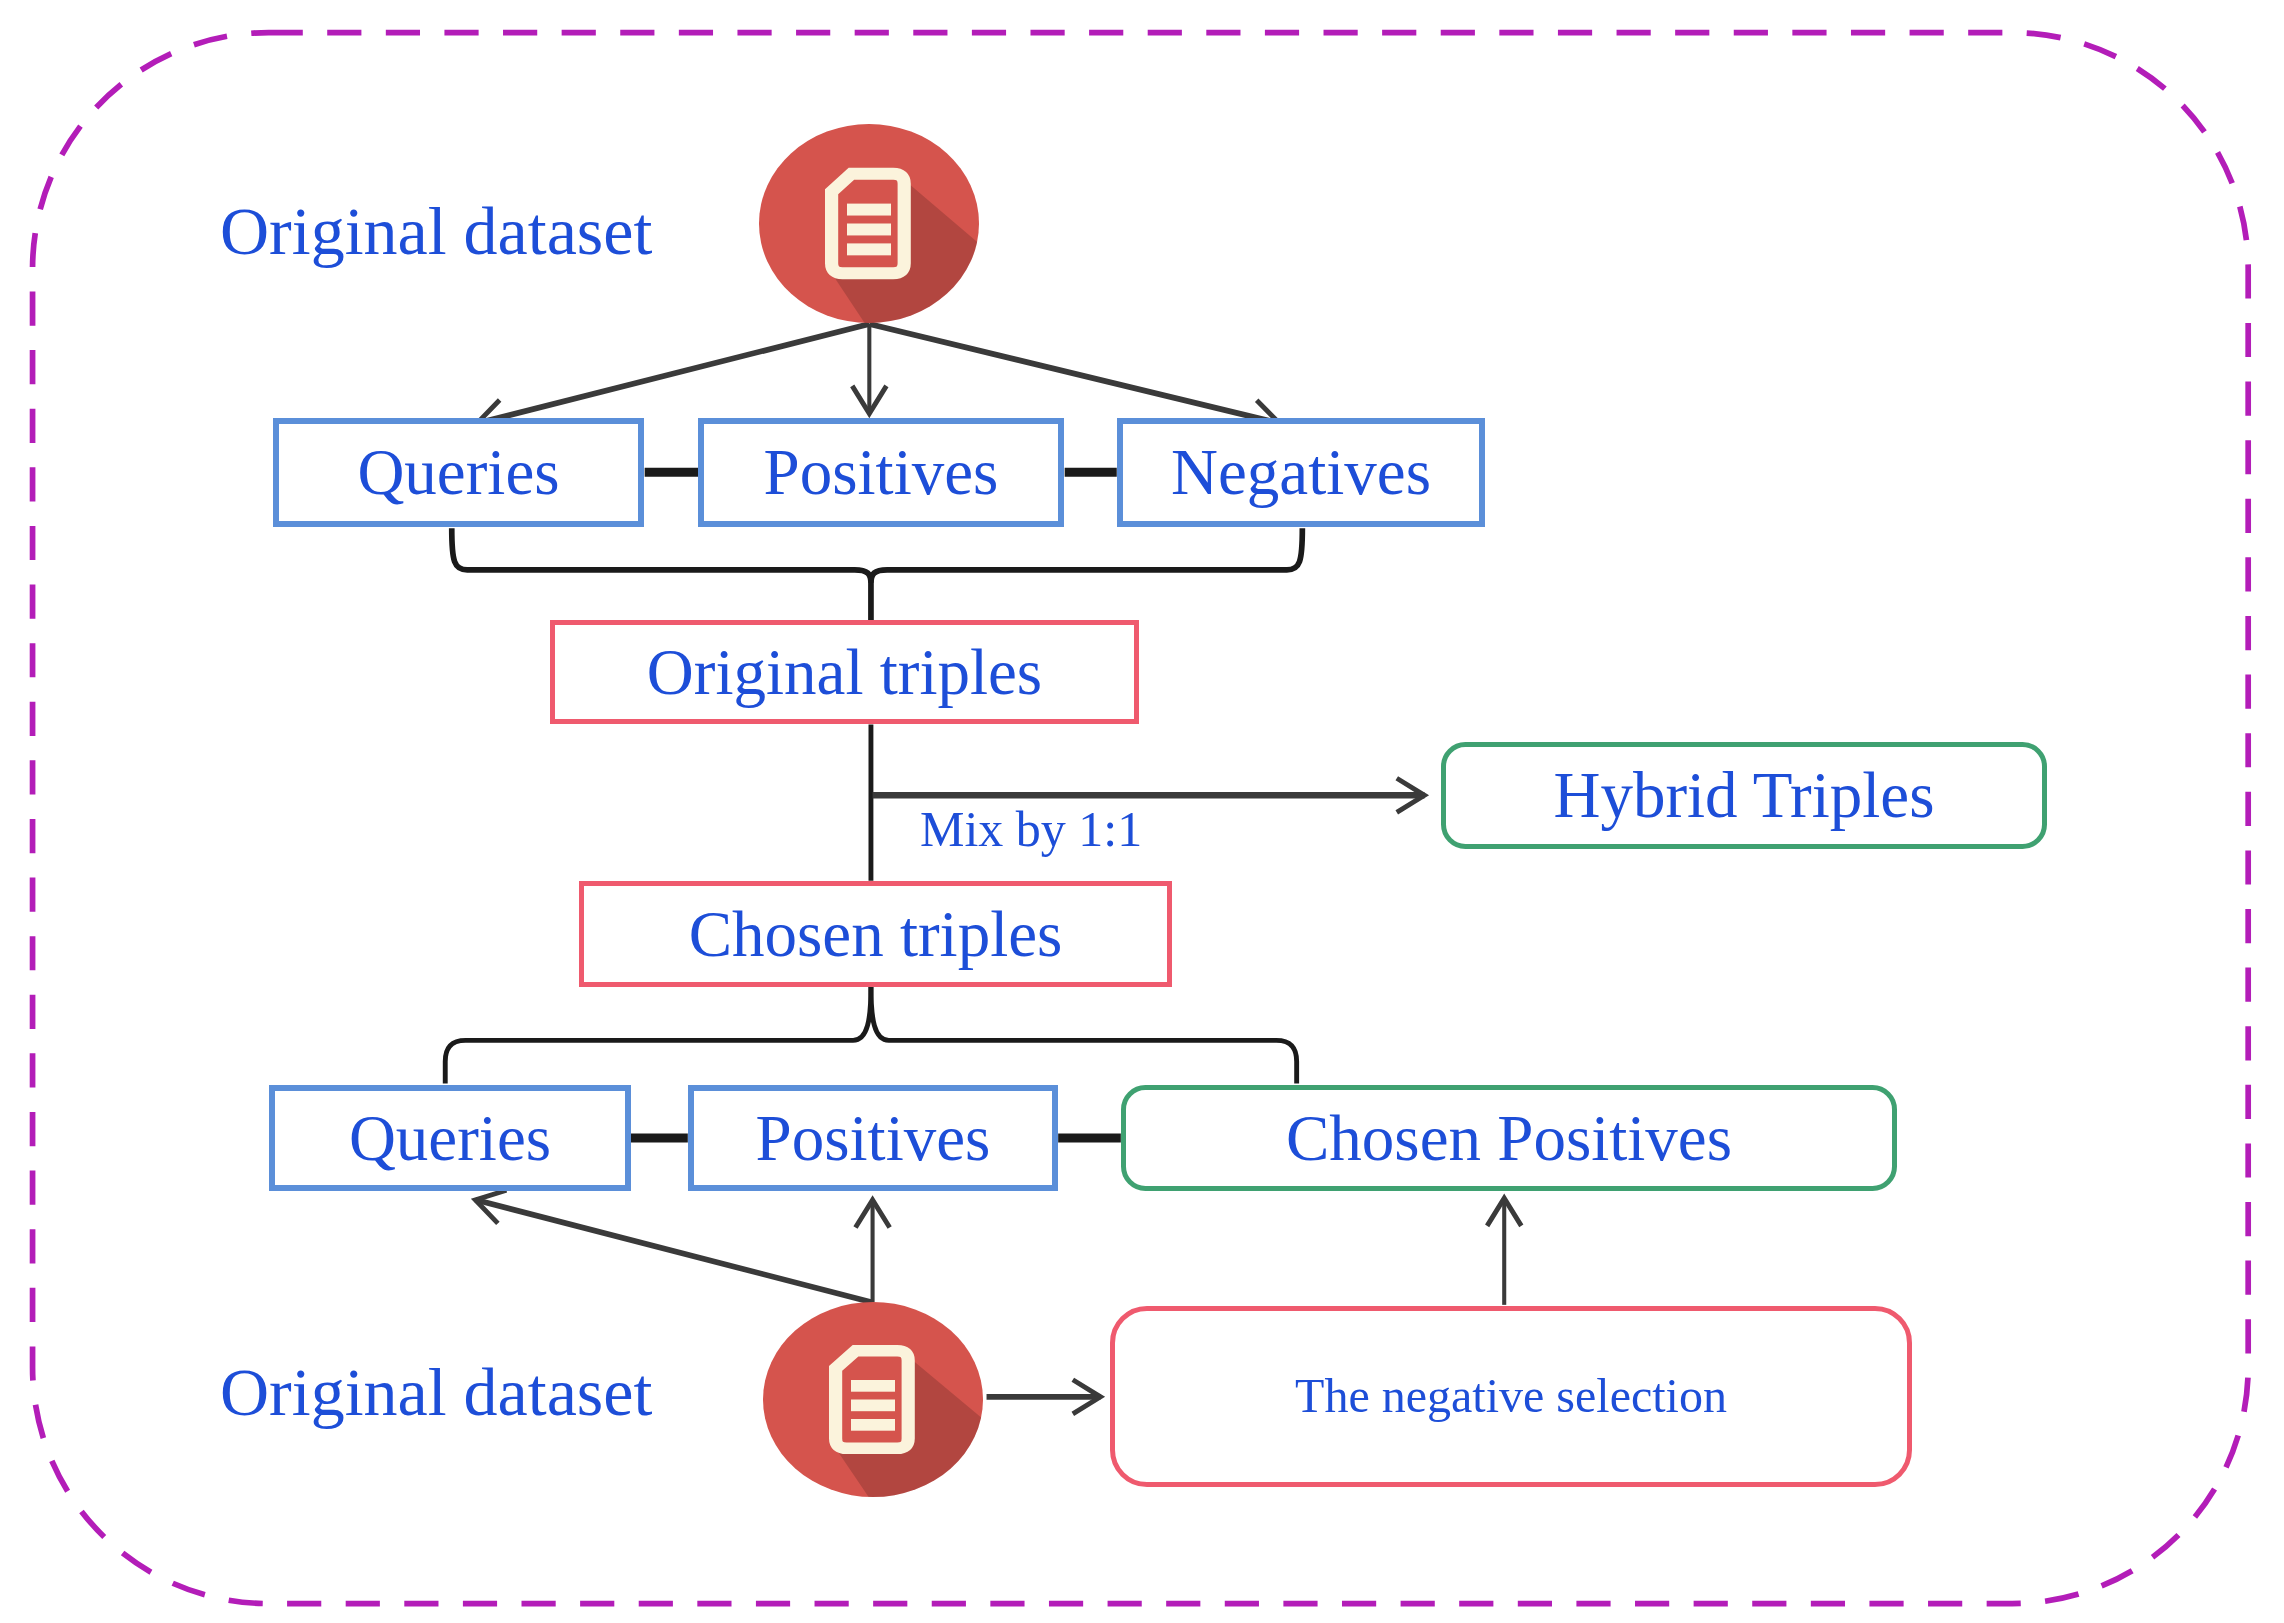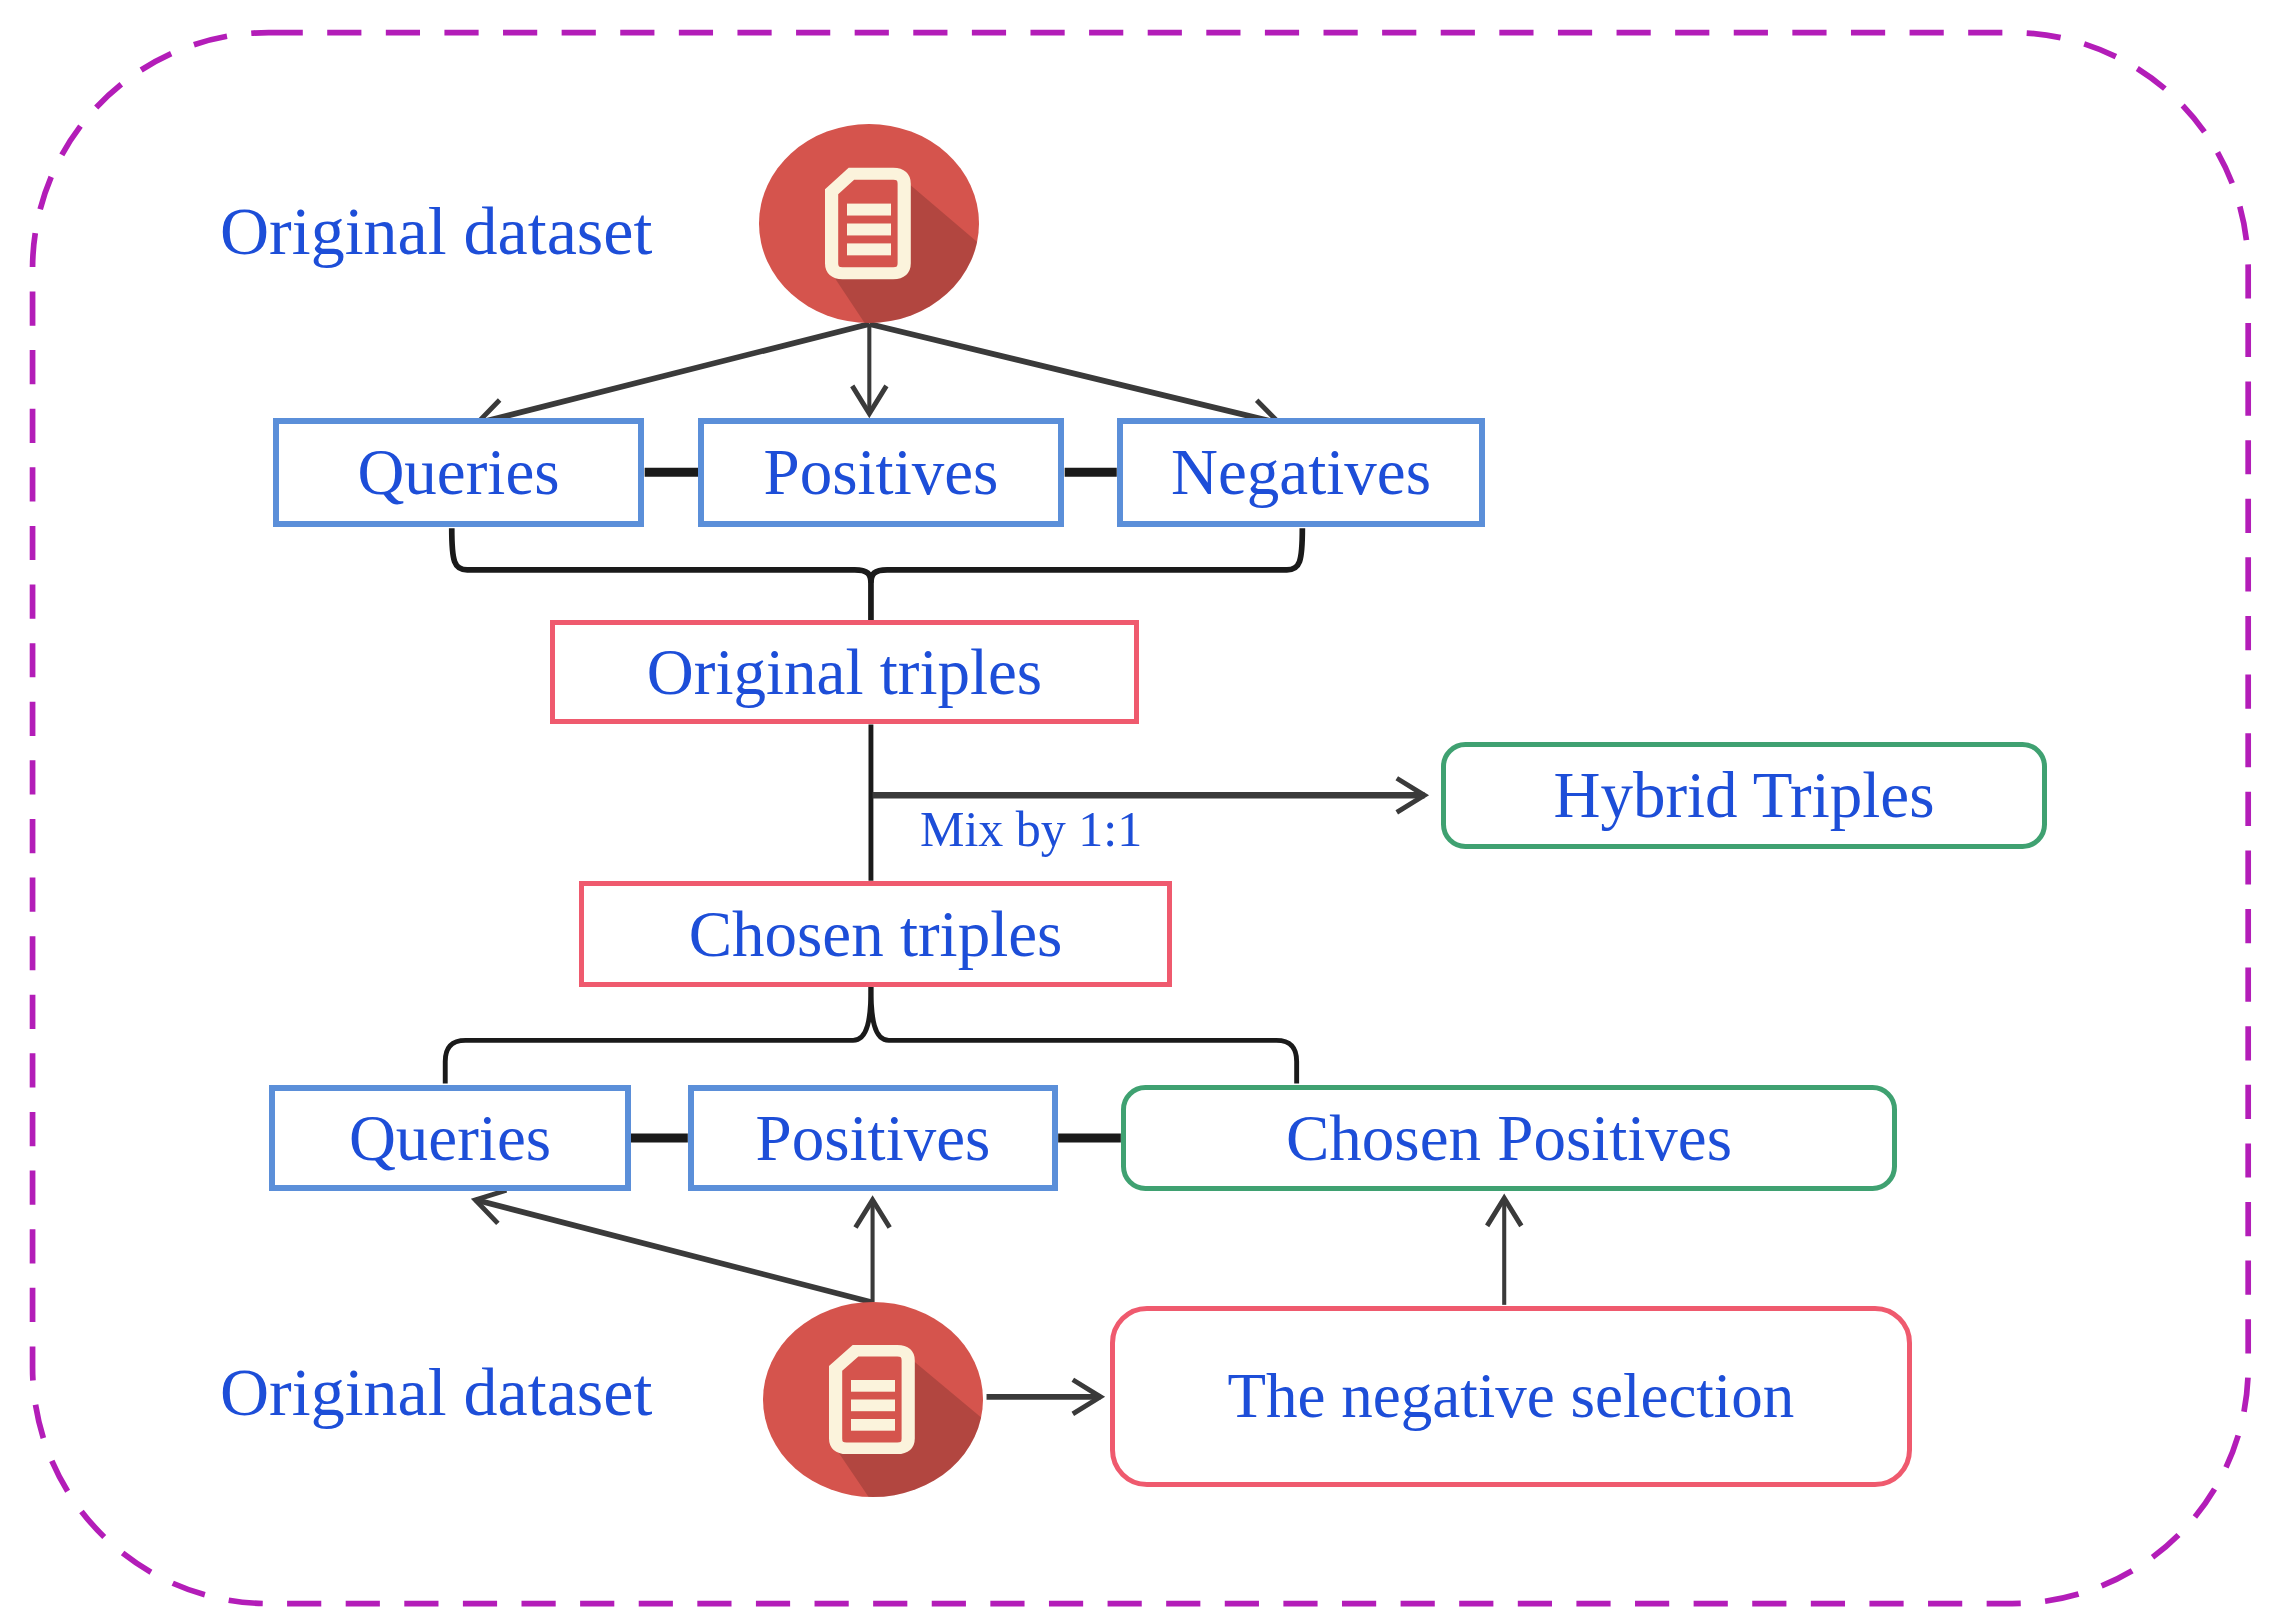"The negative selection" .pipe-line { font-size: 63px -> 48px }
